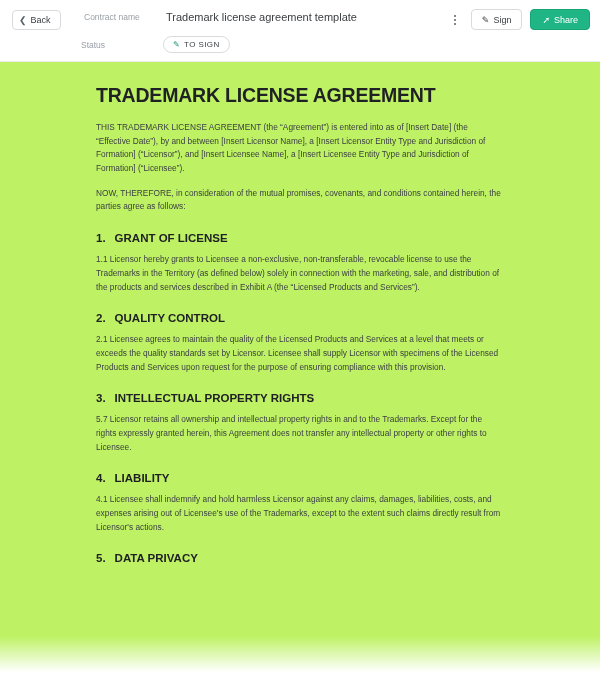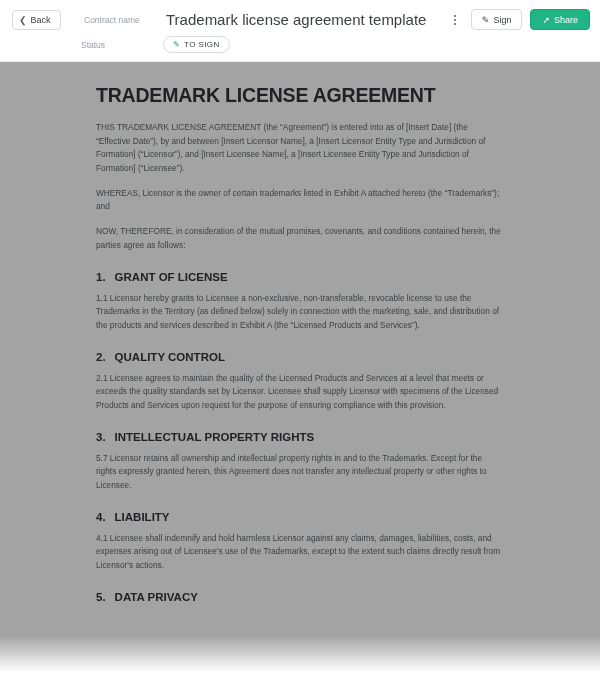"Trademark license agreement template" .field-value { font-size: 15px -> 11px }
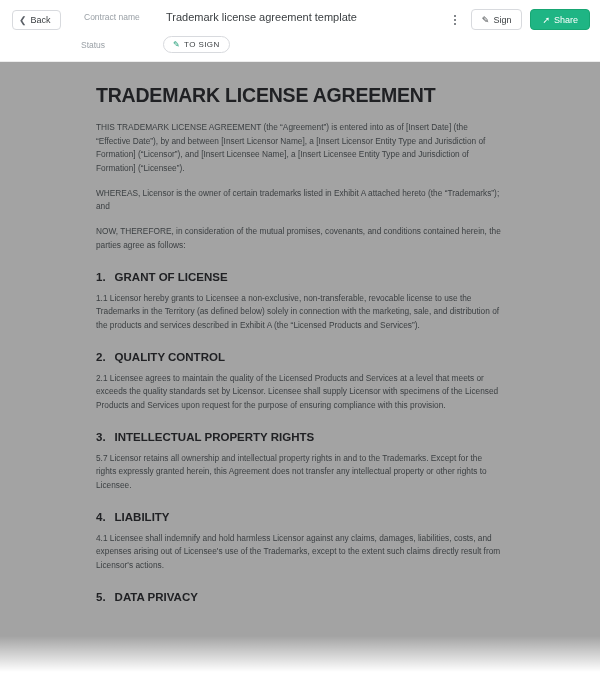"TRADEMARK LICENSE AGREEMENT" .doc-scroll { background: #a3a3a3 -> #bef264 }
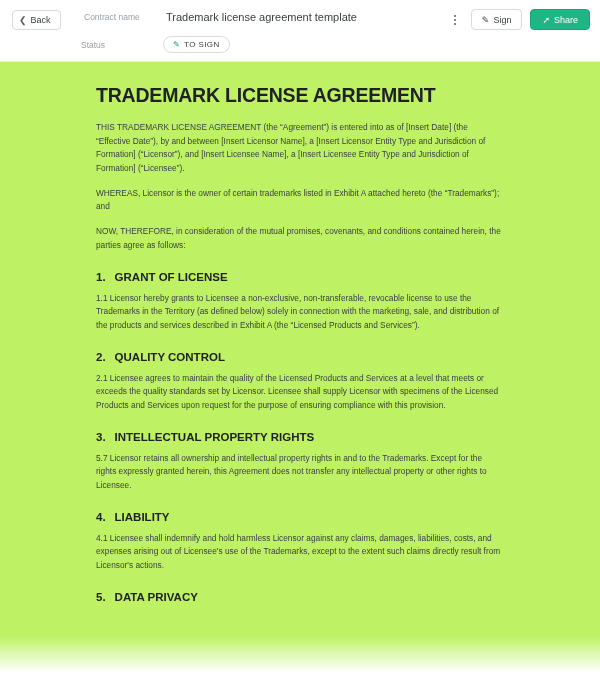"WHEREAS, Licensor is the owner" p { html: <p>WHEREAS, Licensor is the owner of certain trademarks listed in Exhibit A attached hereto (the “Trademarks”); and</p> -> none }
